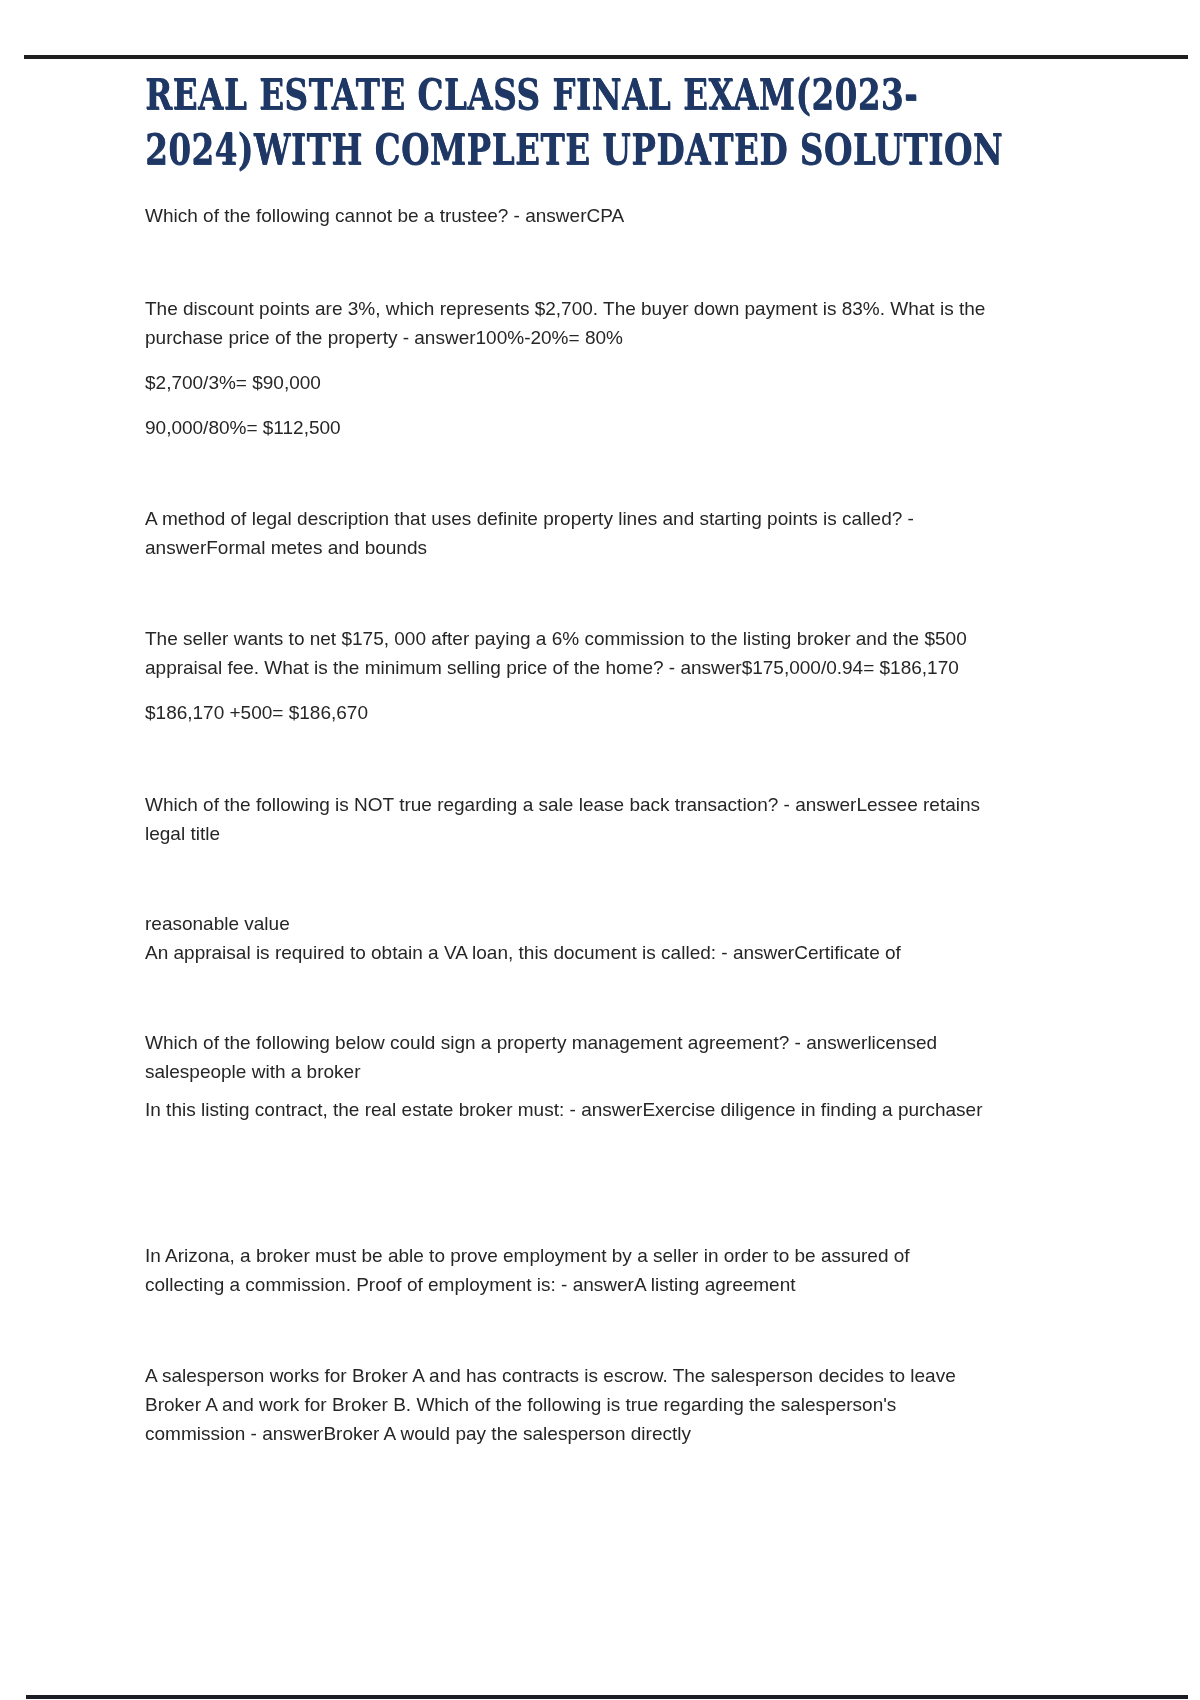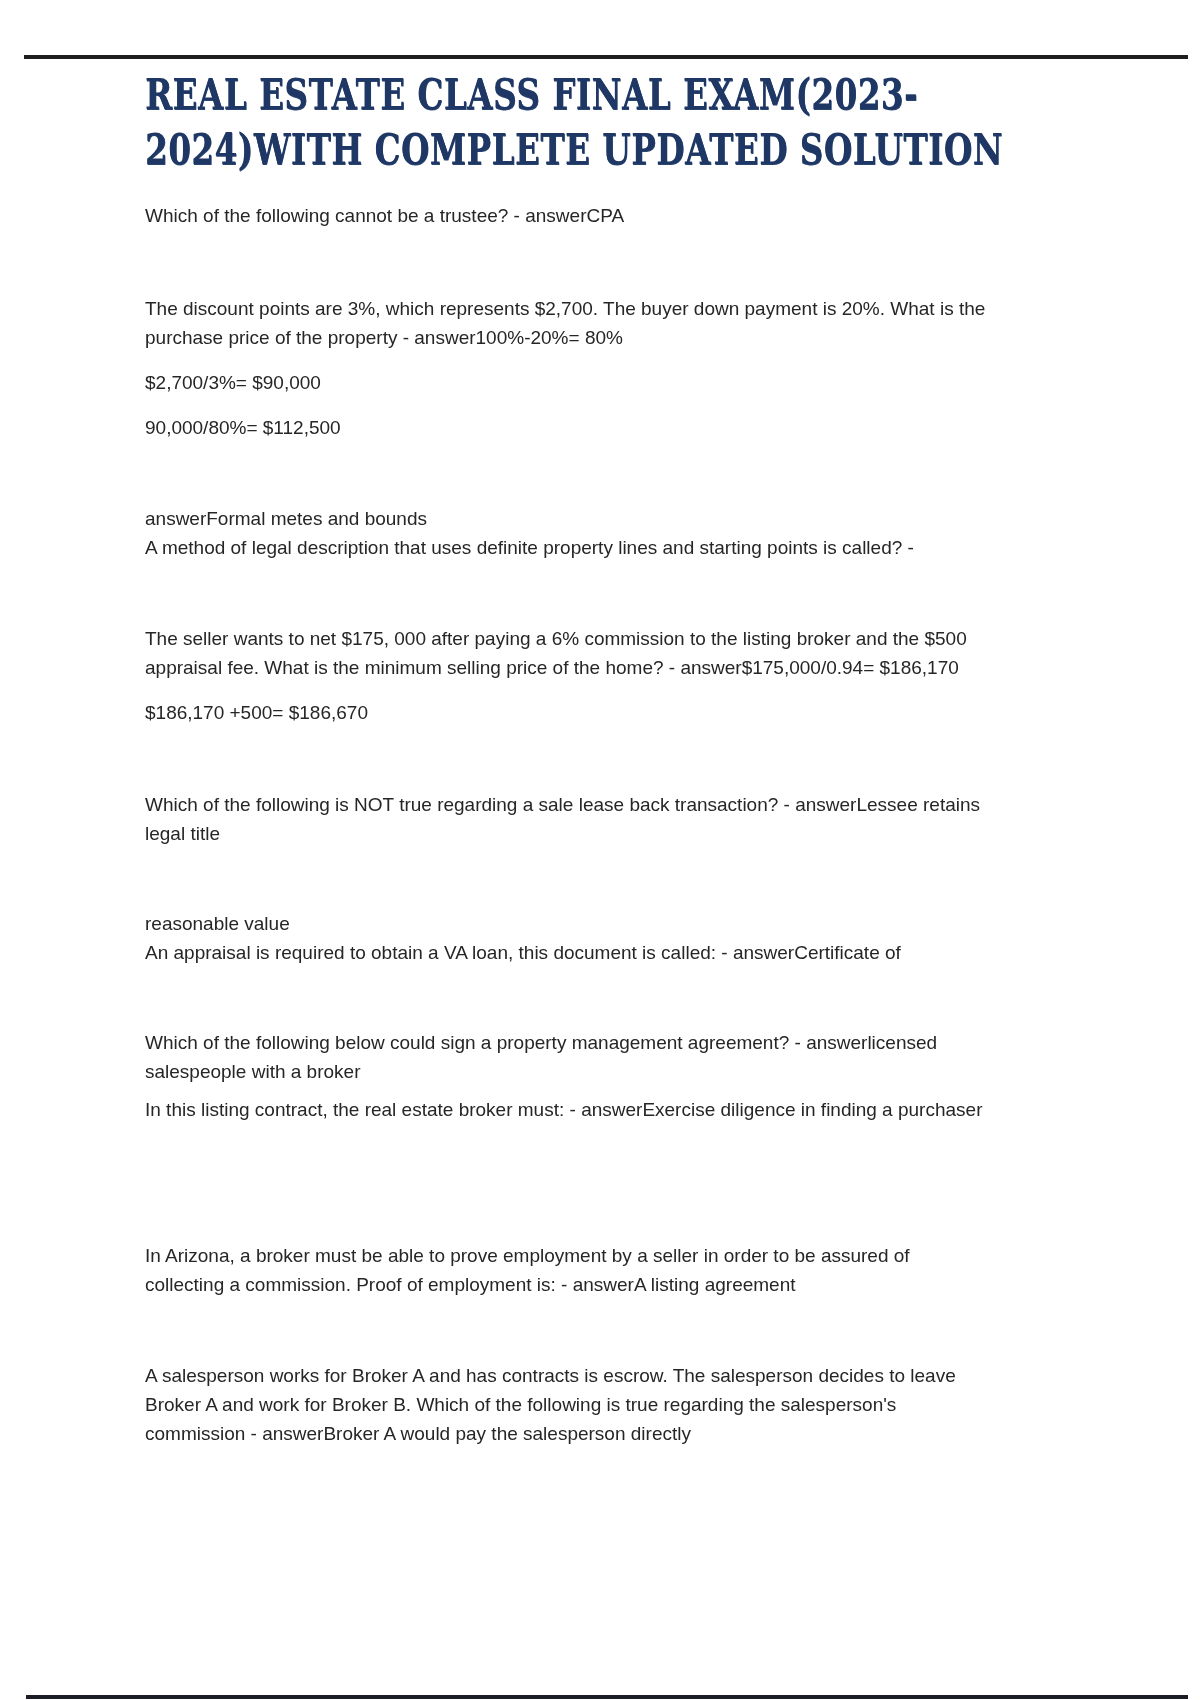"The discount points are 3%," div.qa-line { text: 20% -> 83% }
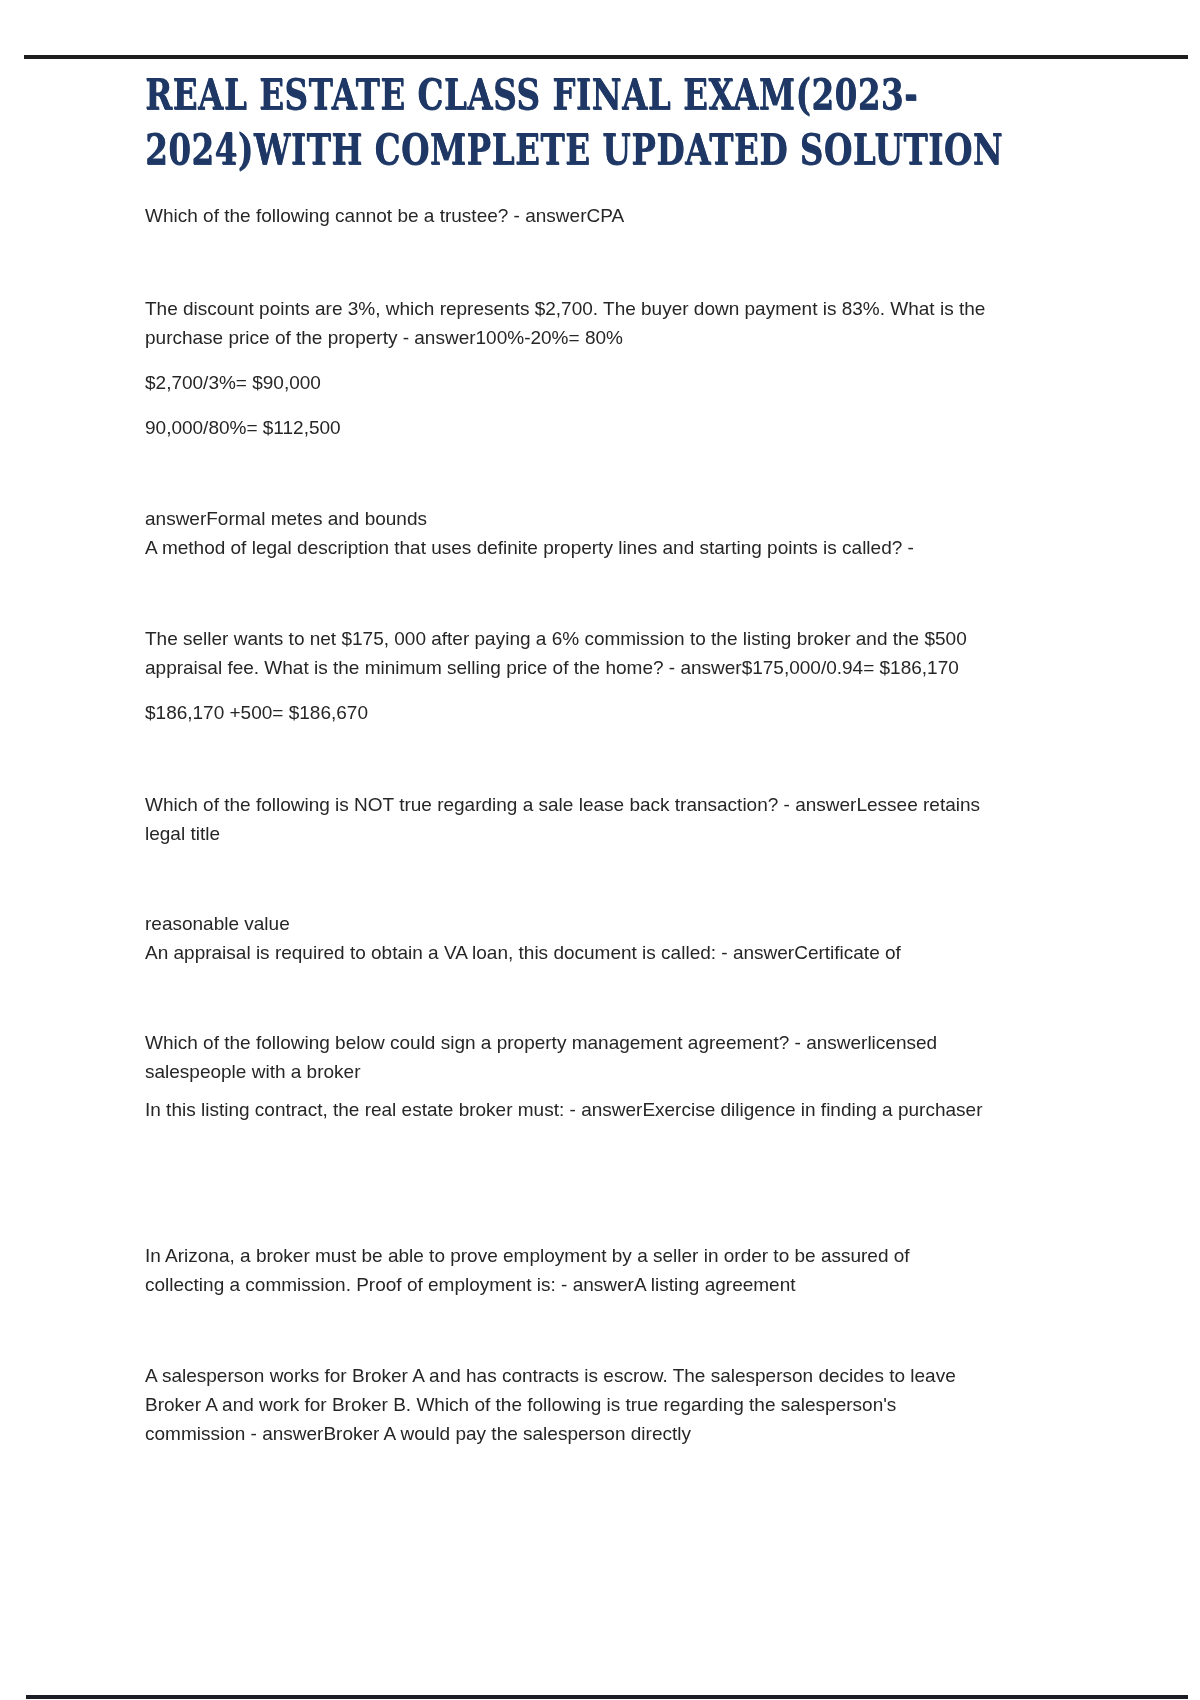"answerFormal metes and bounds" div.qa-line { order: before "A method of legal description" -> after "A method of legal description" }
